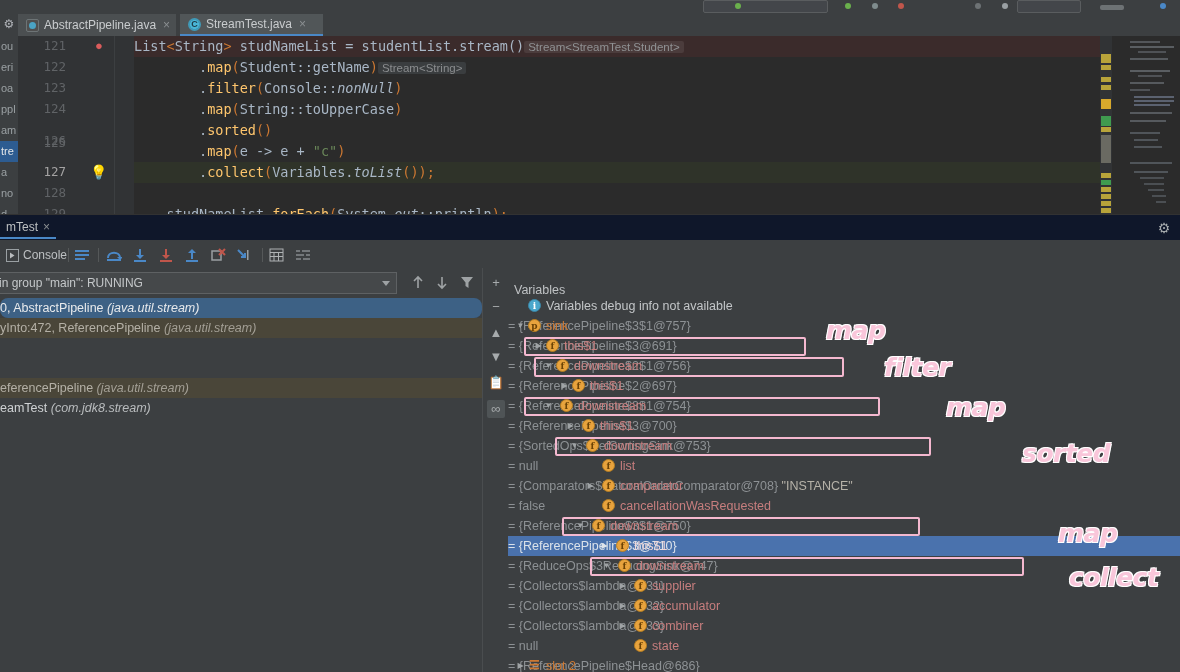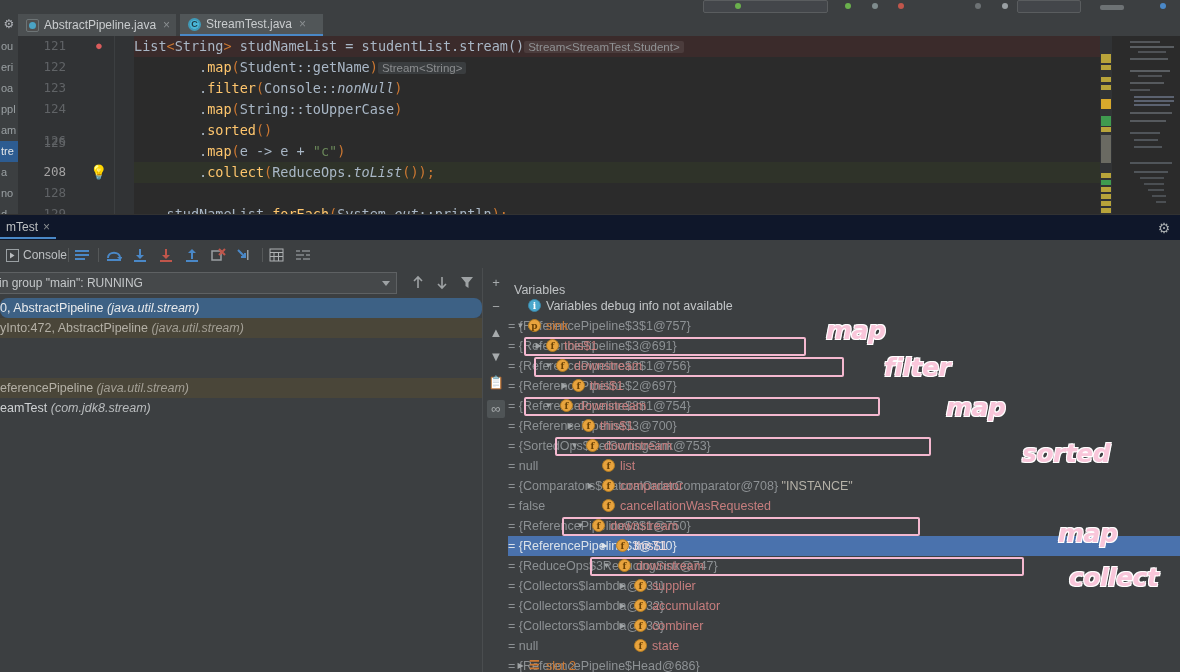"208" div.gnum { text: 208 -> 127 }
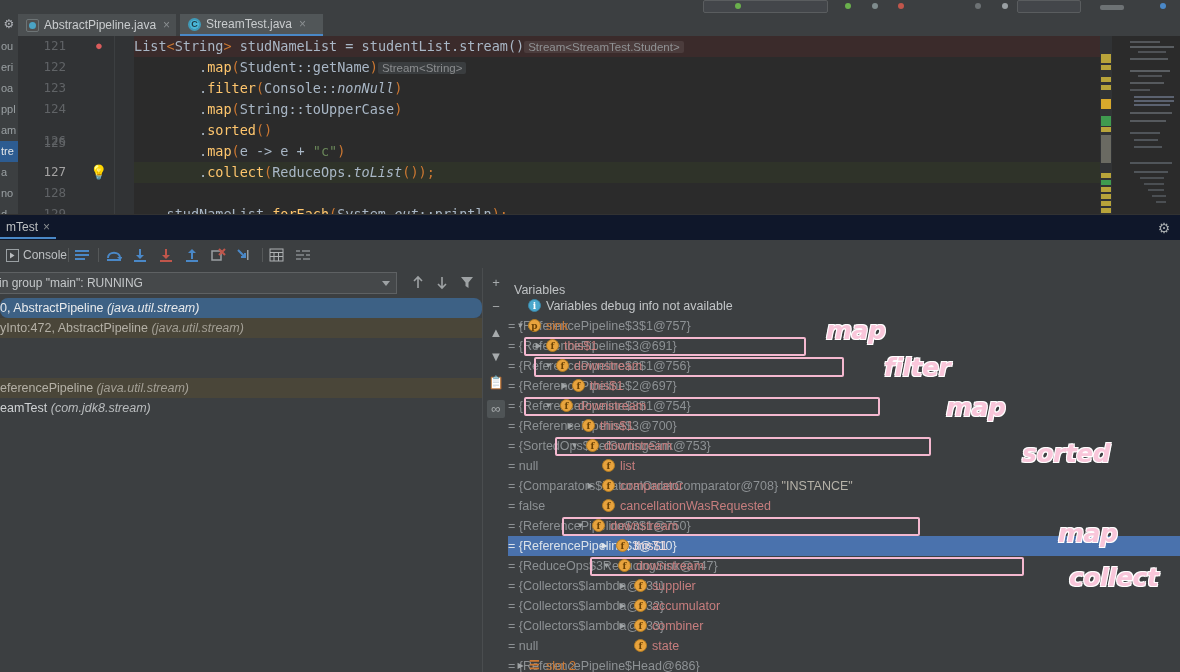"ReduceOps." span.op { text: ReduceOps -> Variables }
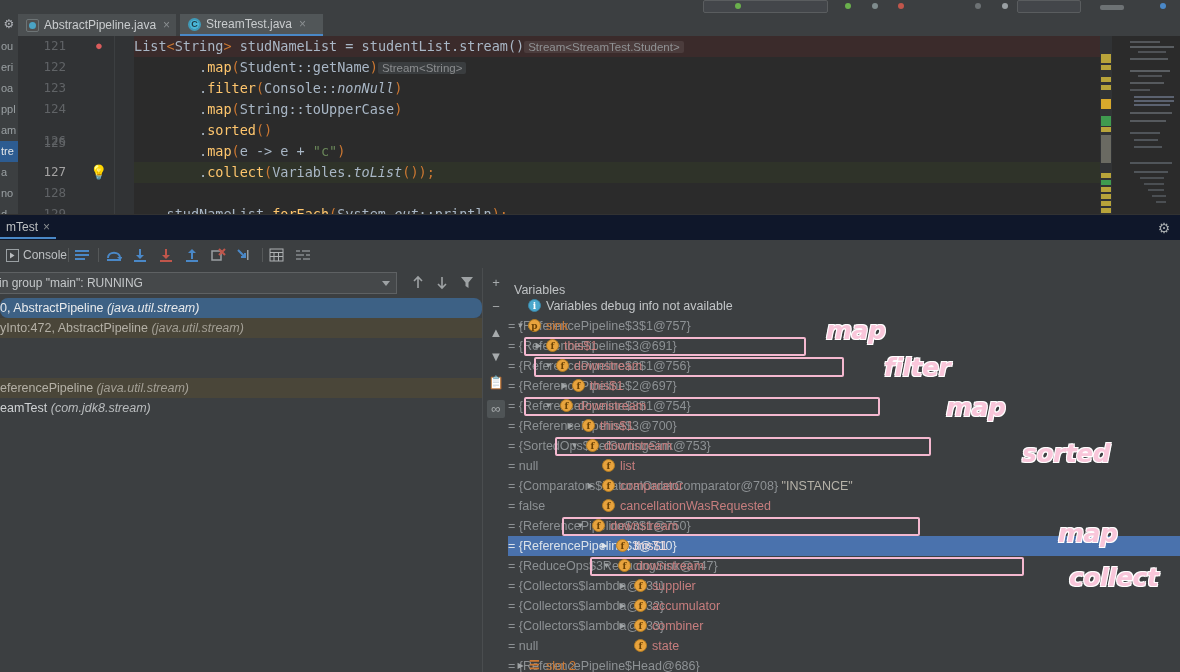"yInto:472, AbstractPipeline" span { text: AbstractPipeline -> ReferencePipeline }
